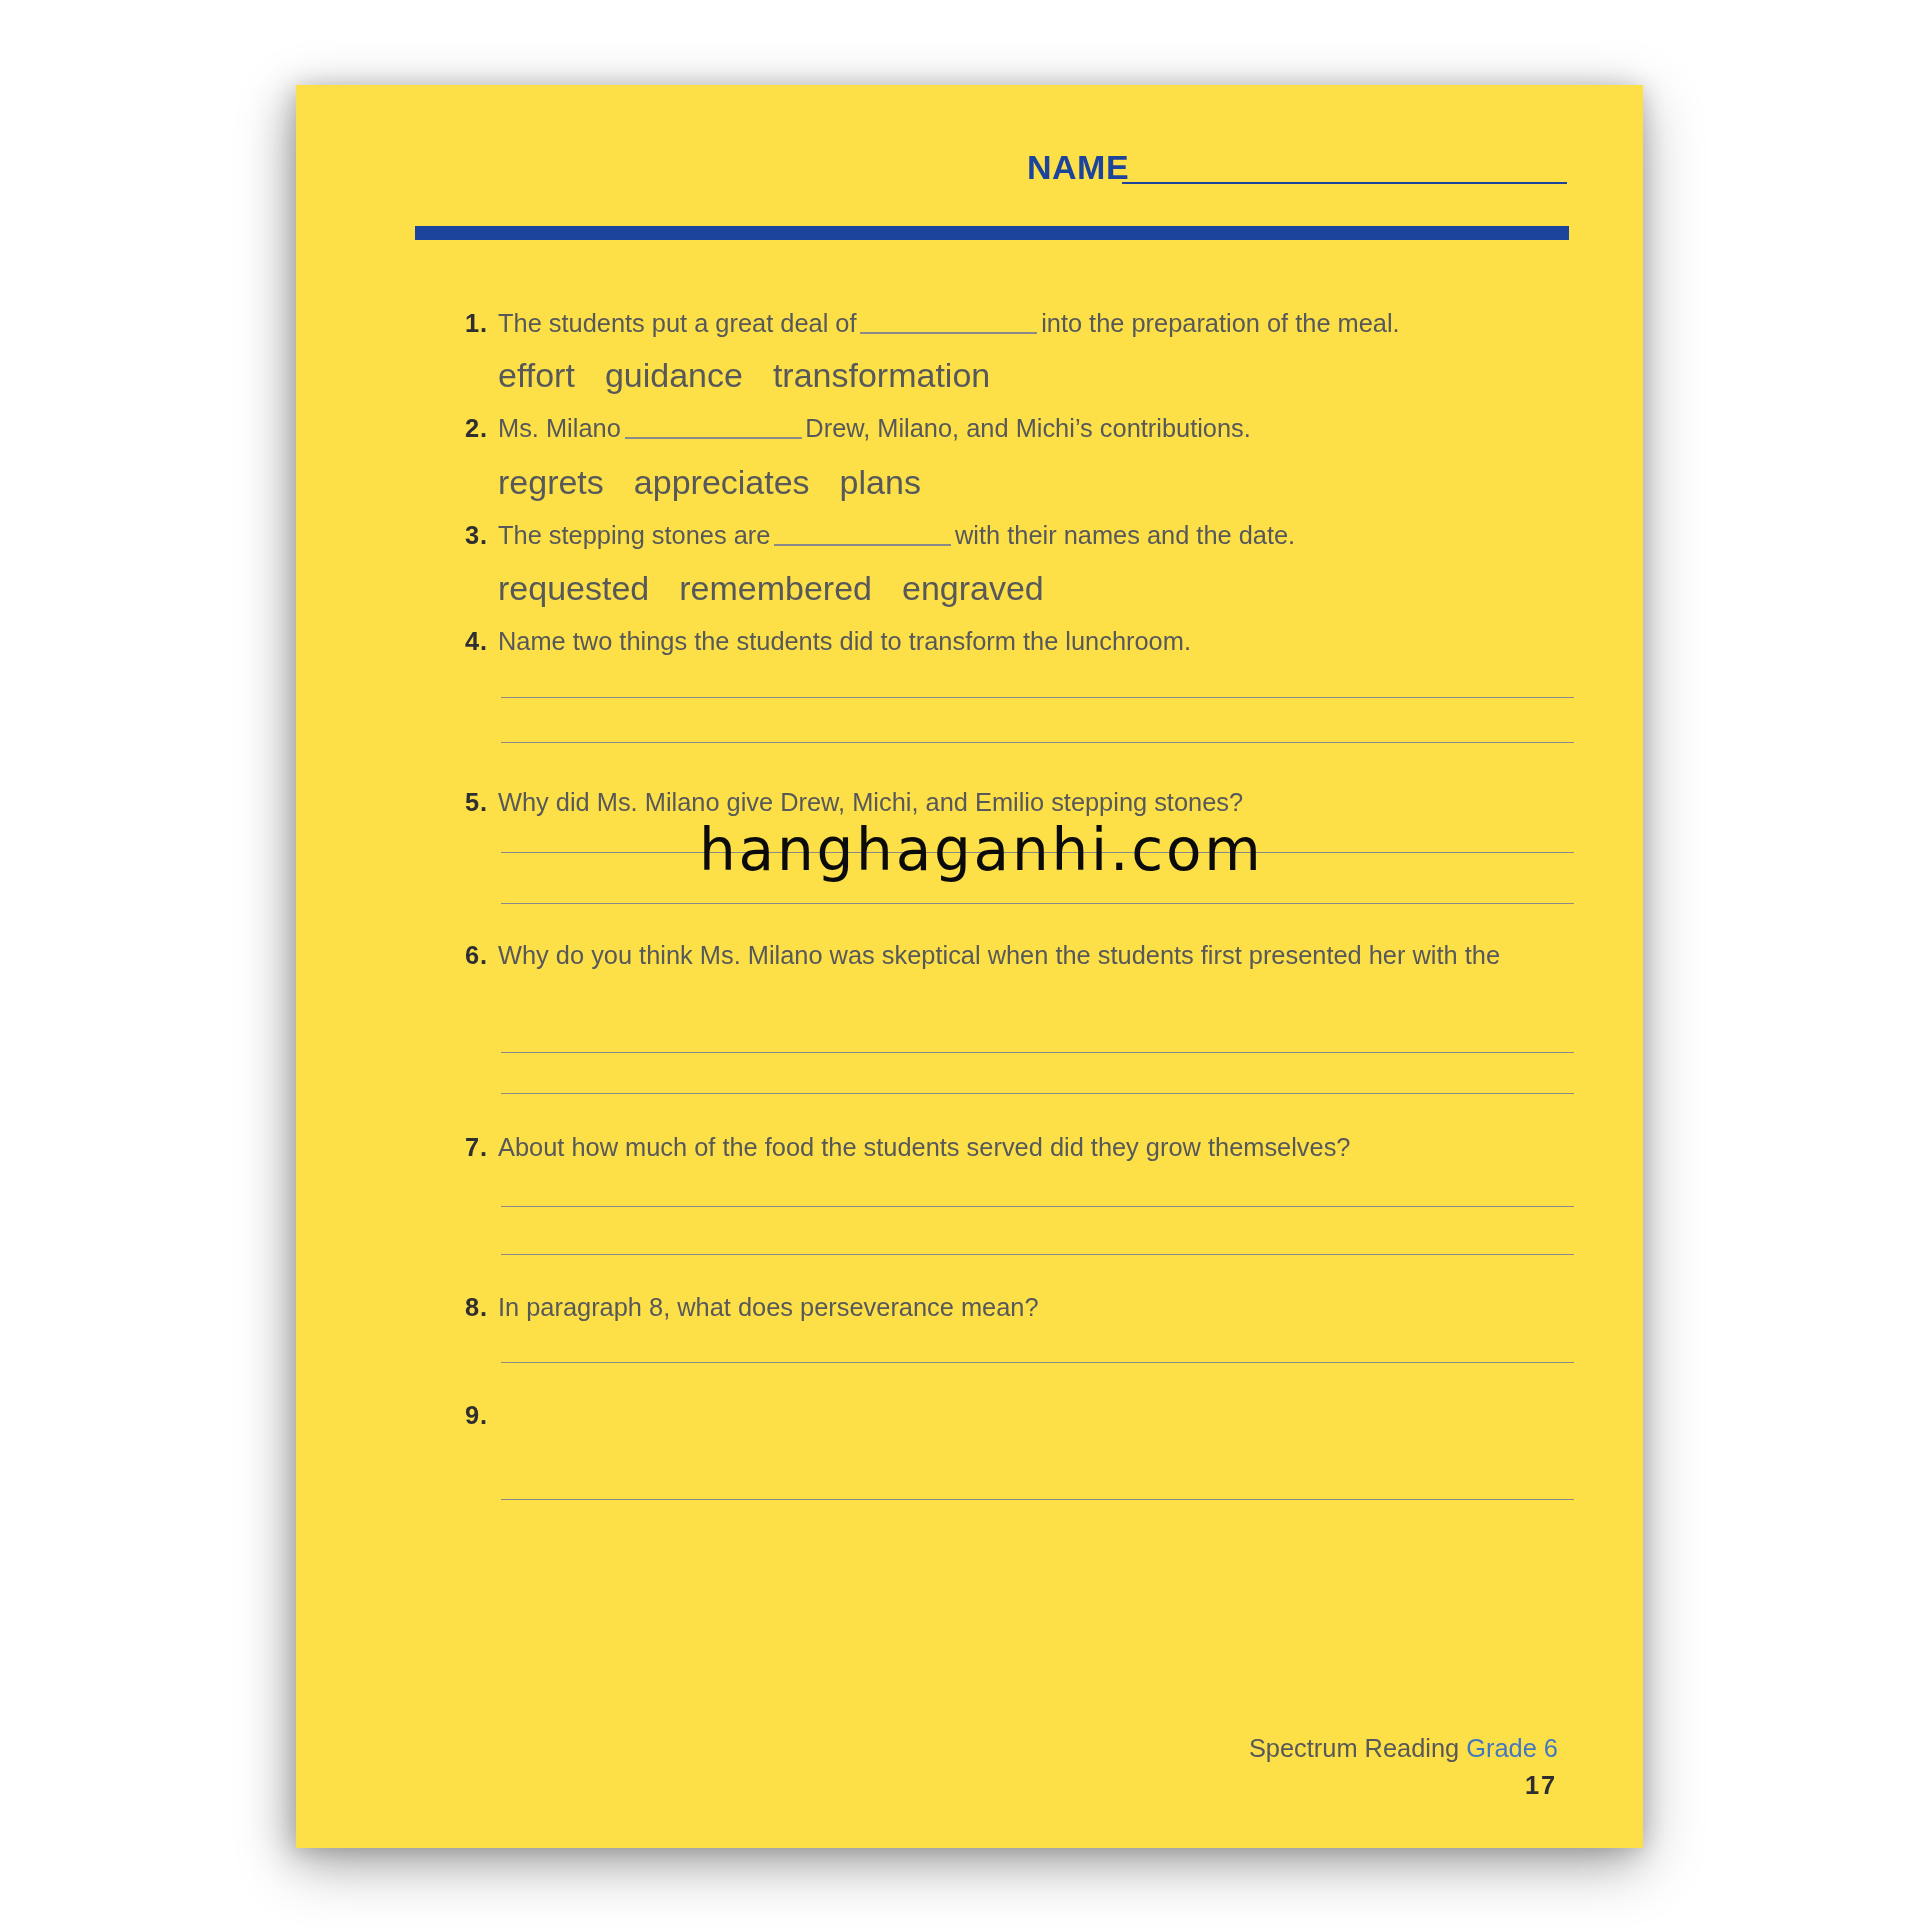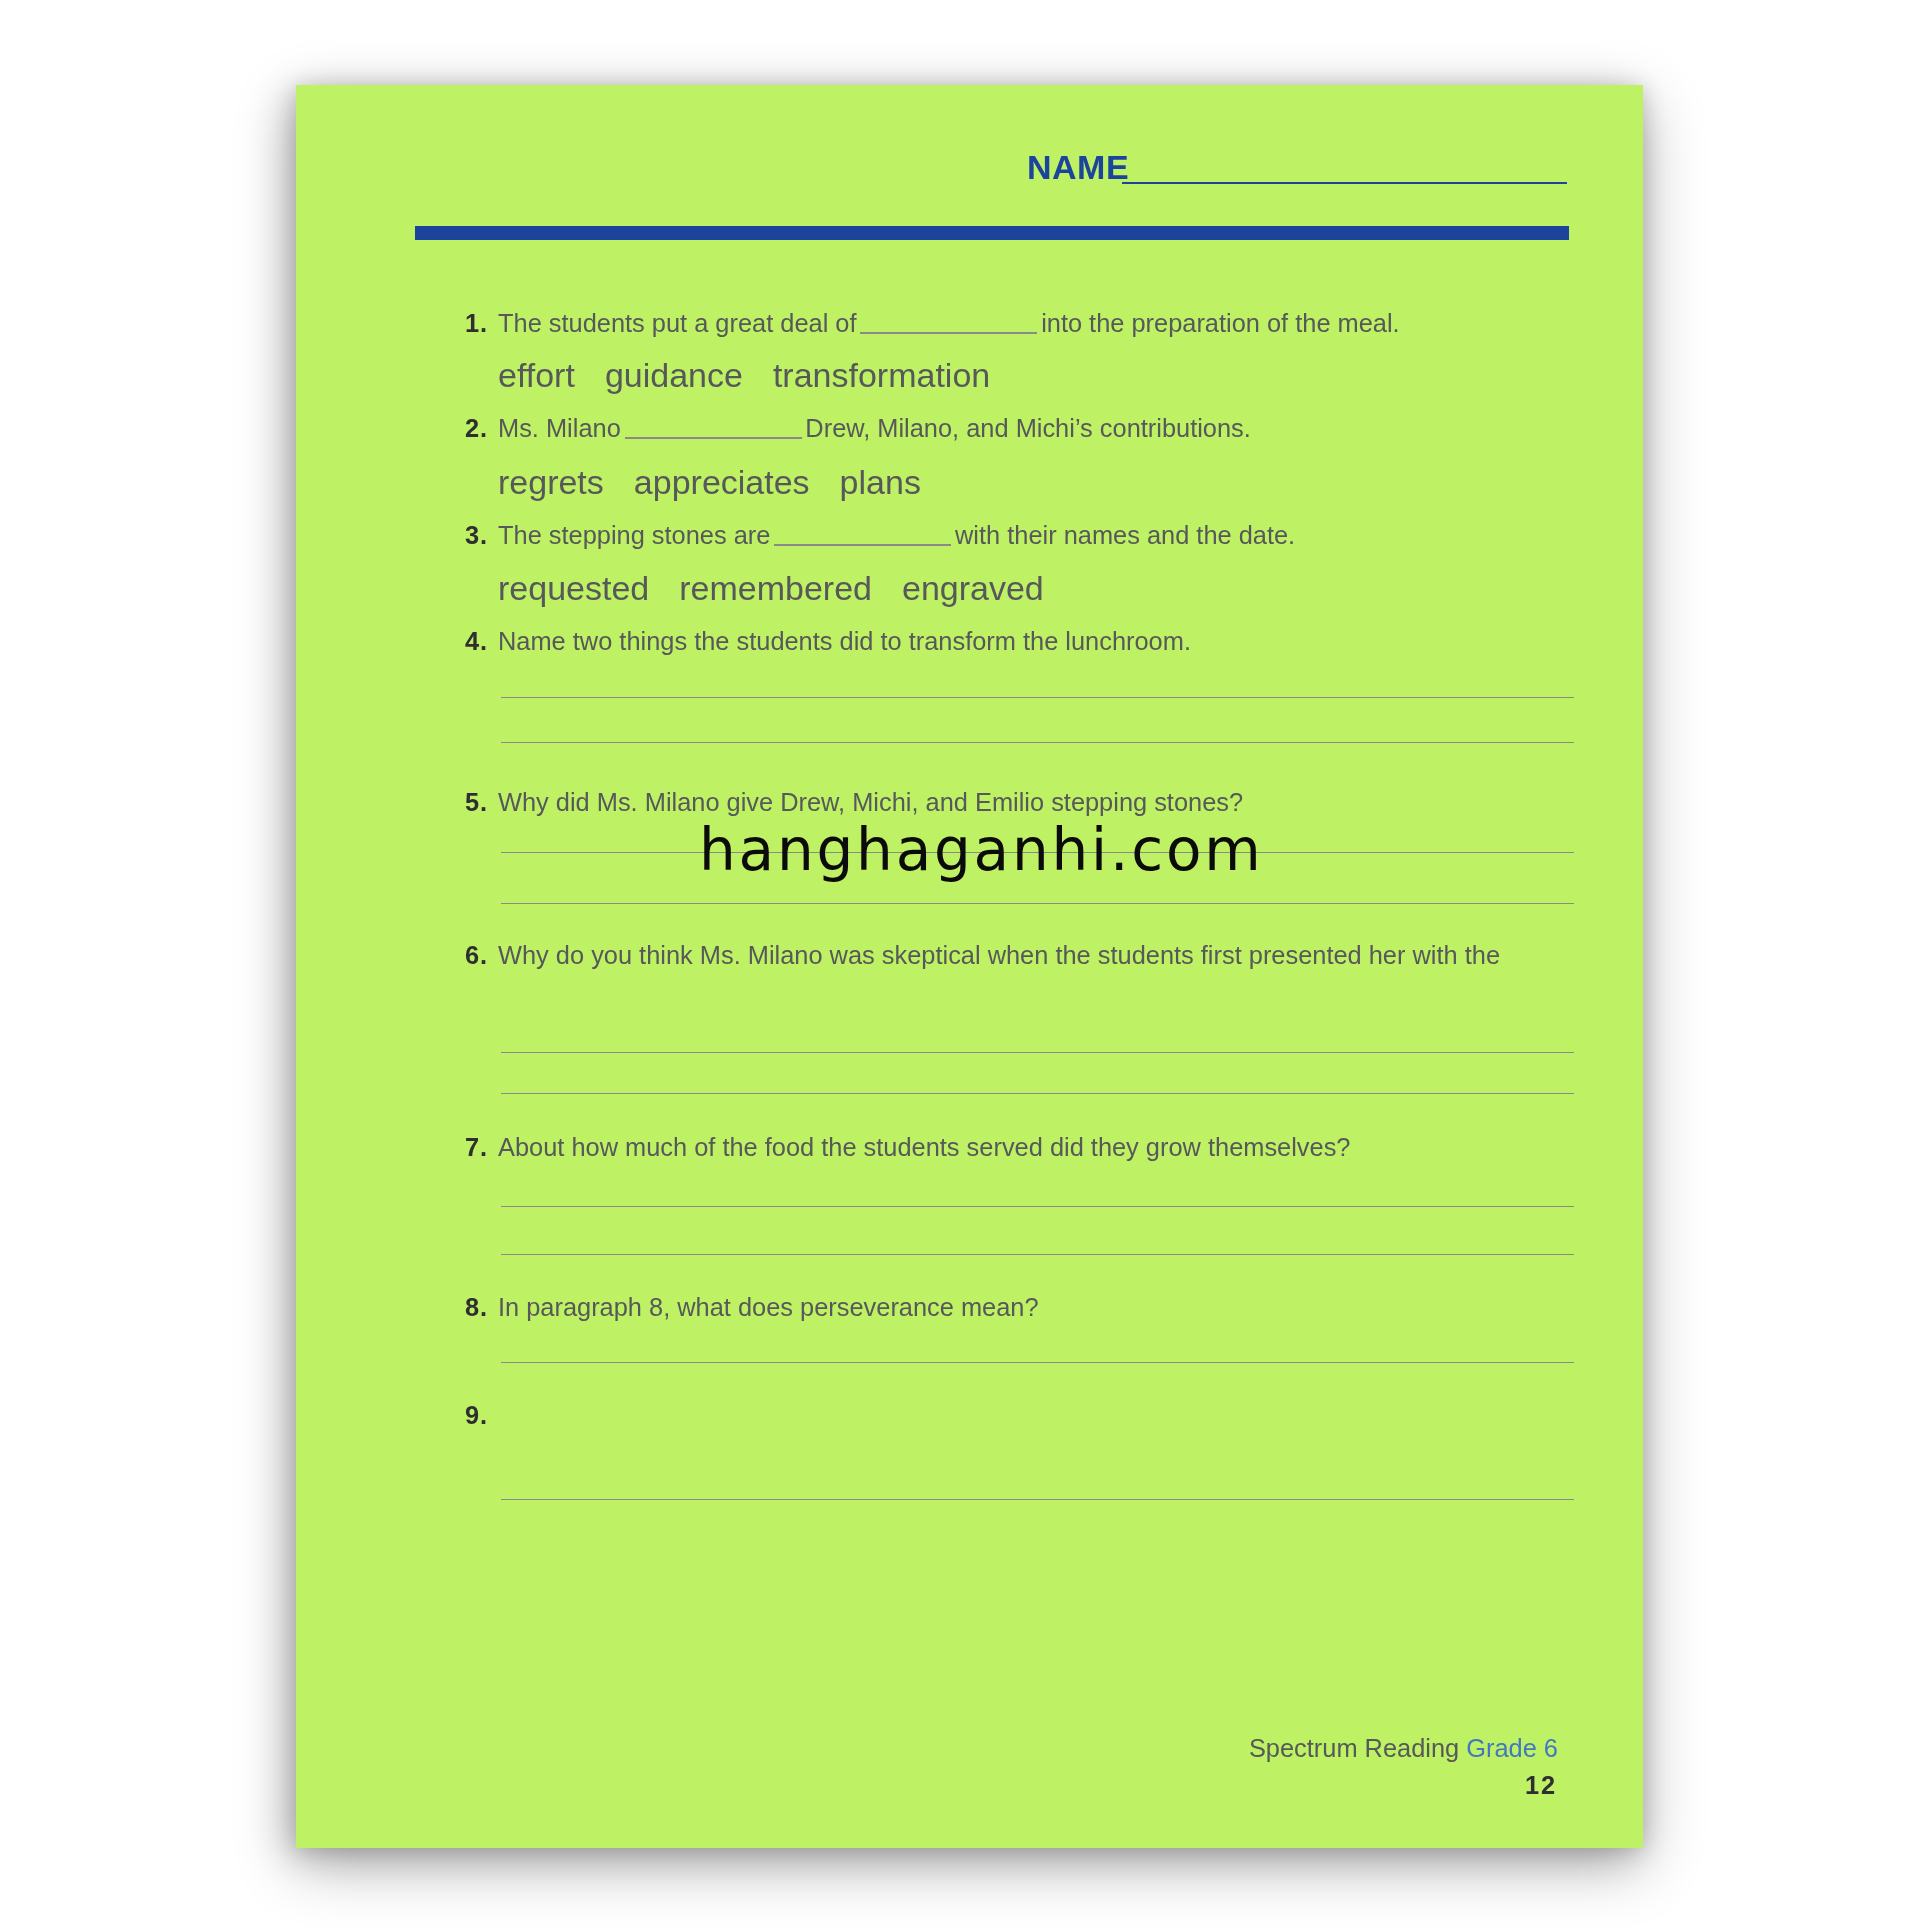"NAME" .page { background: #bef264 -> #fde047 }
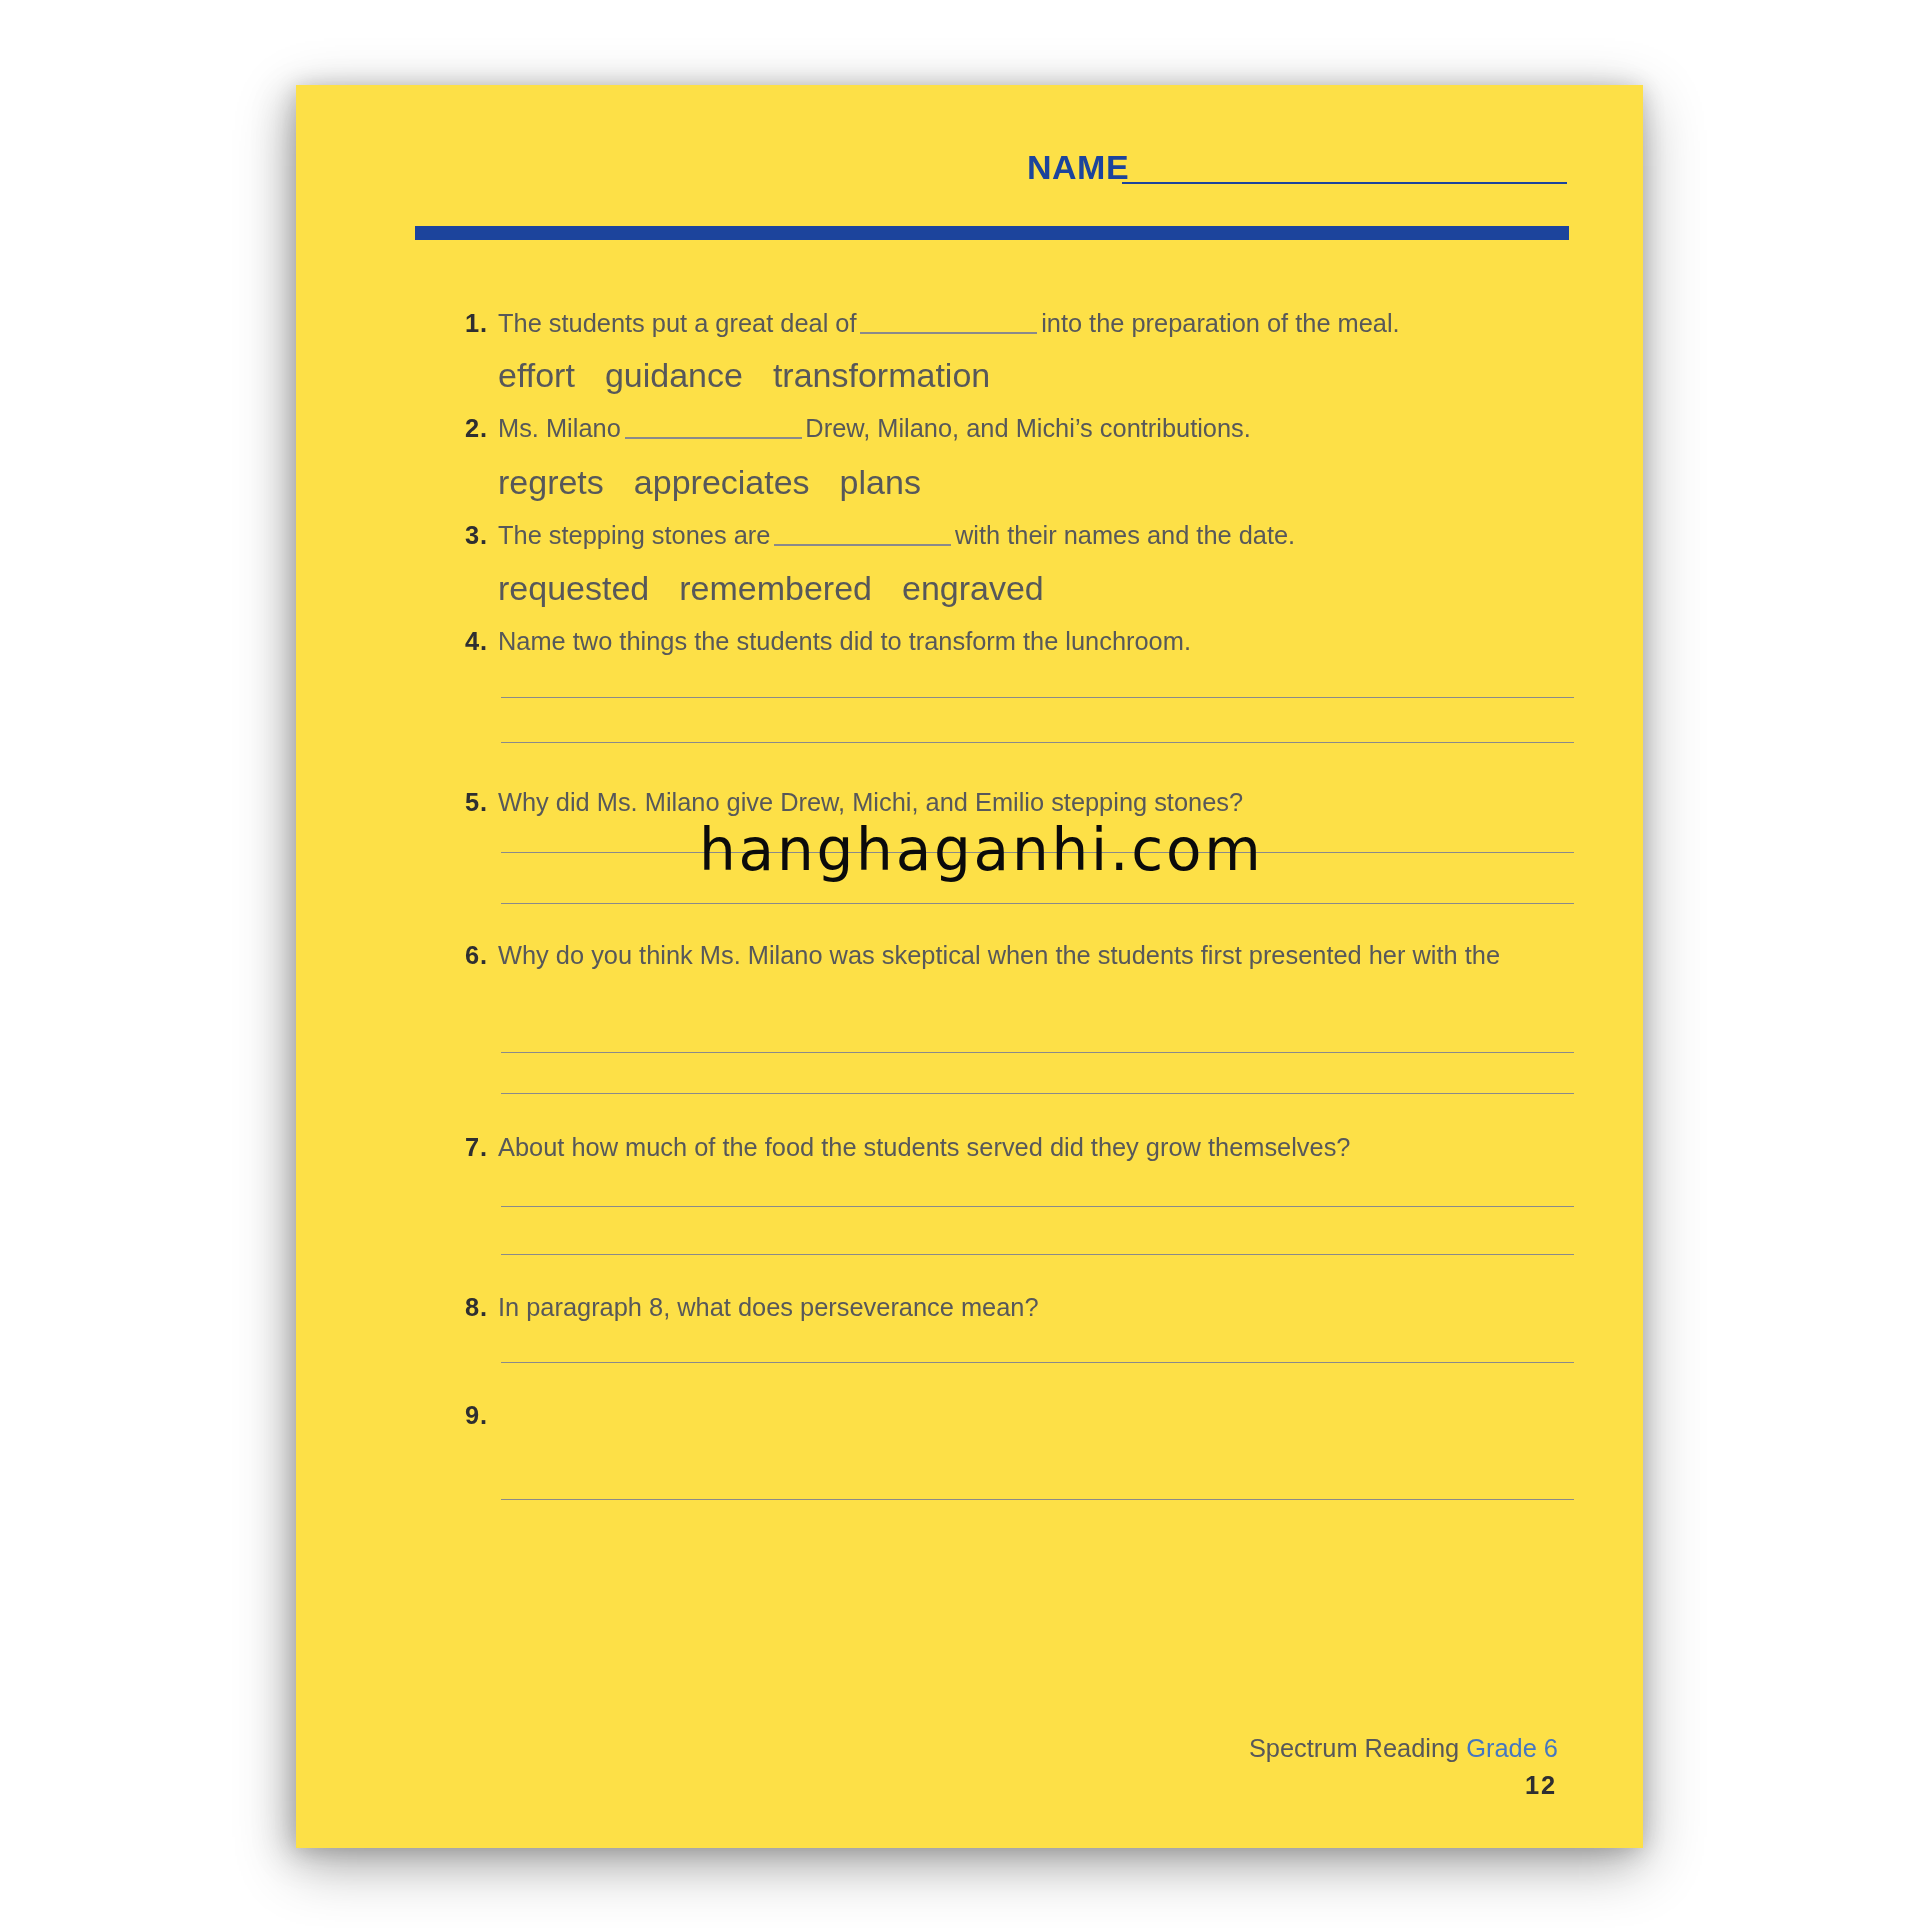"12" div.abs { text: 12 -> 17 }
